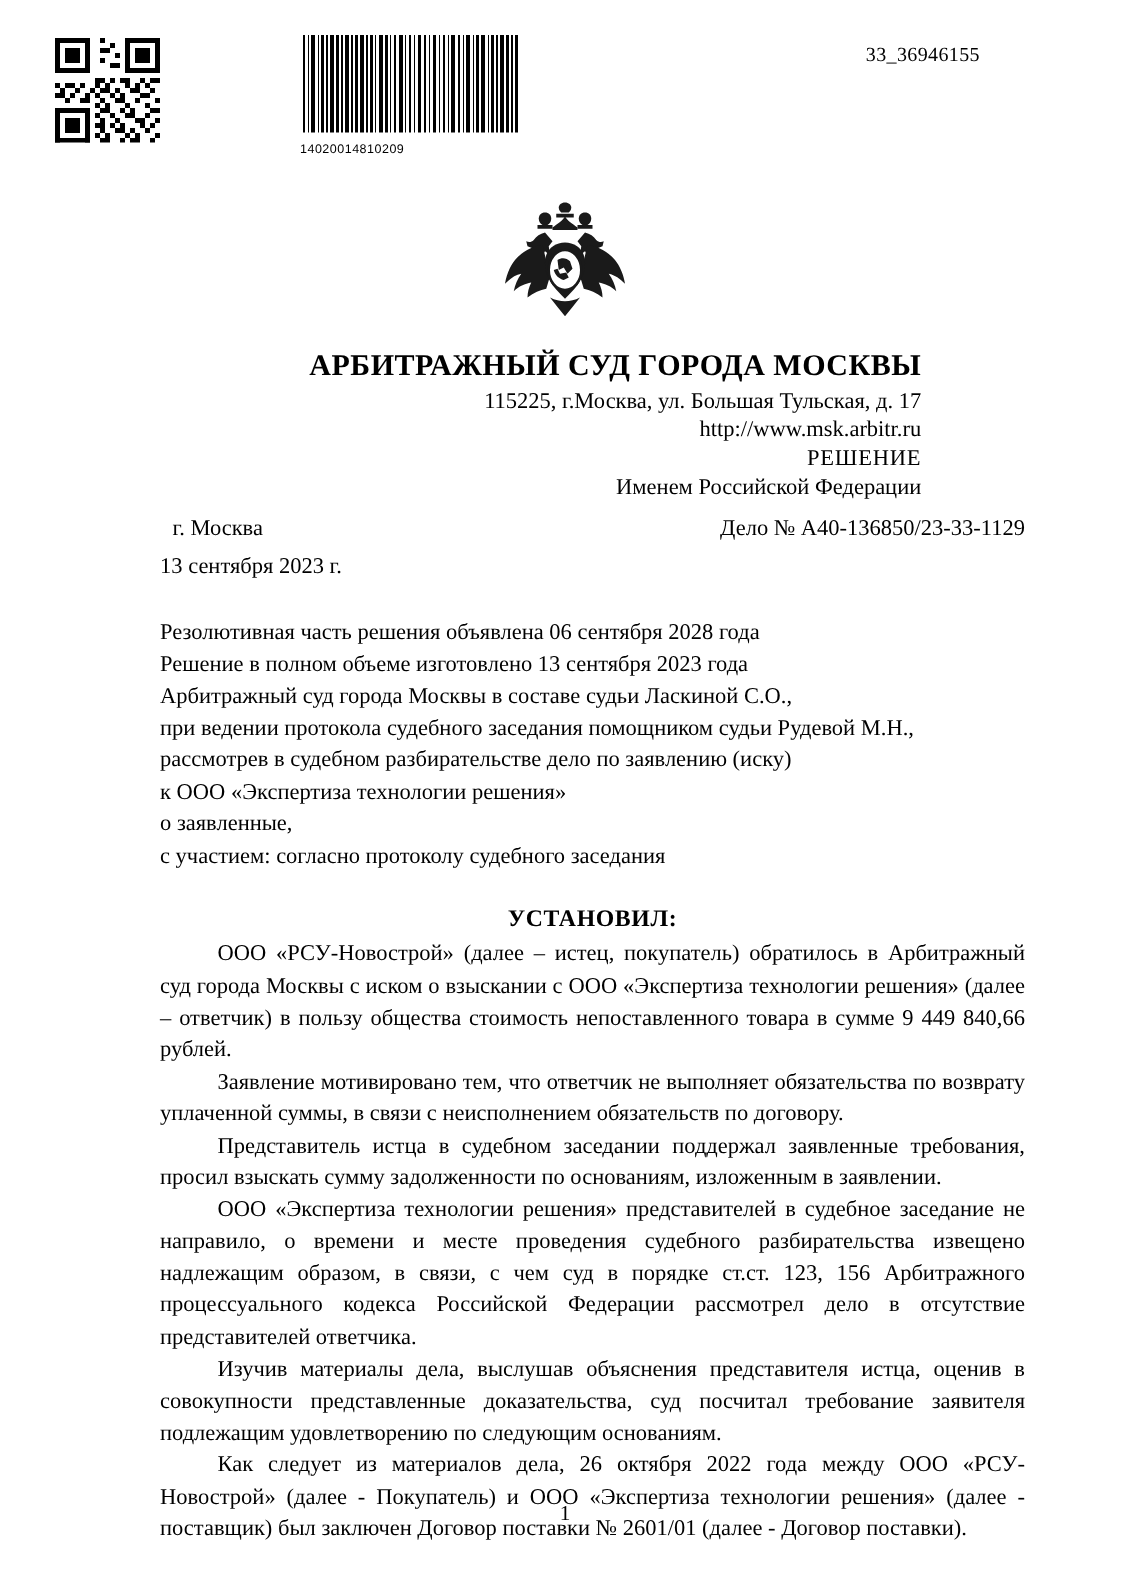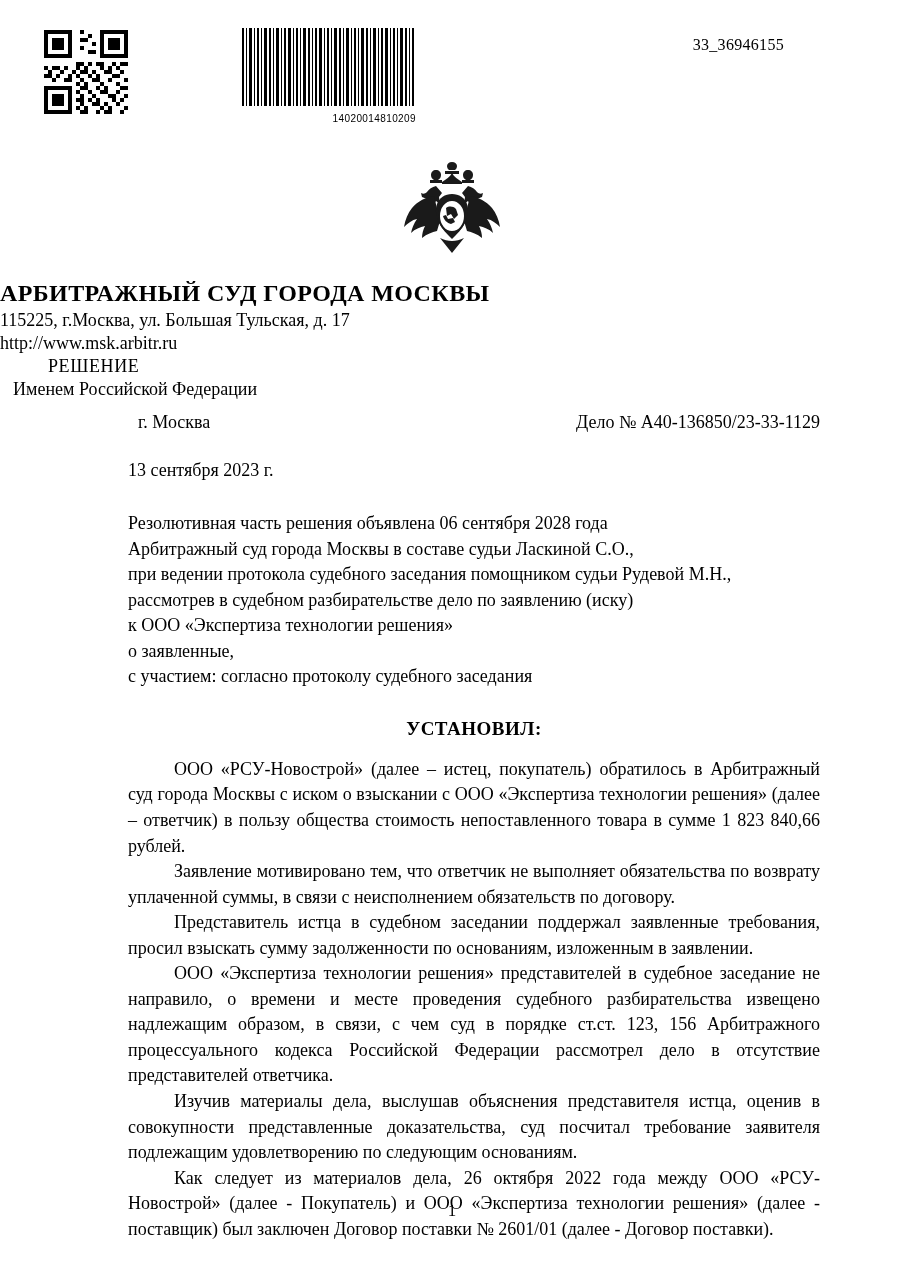"14020014810209" .barcode-wrap { text-align: right -> left }
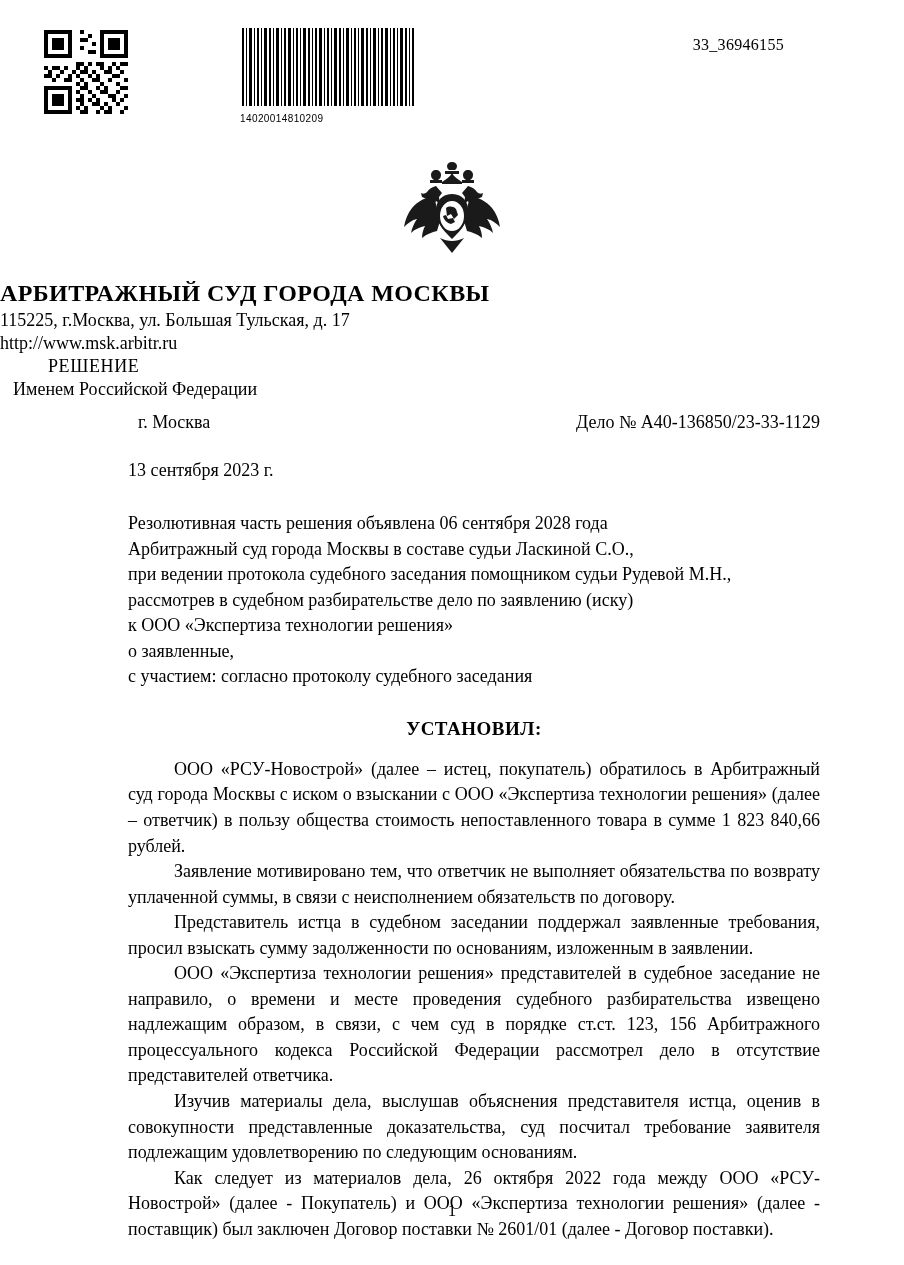"АРБИТРАЖНЫЙ СУД ГОРОДА МОСКВЫ" .head { text-align: left -> right }
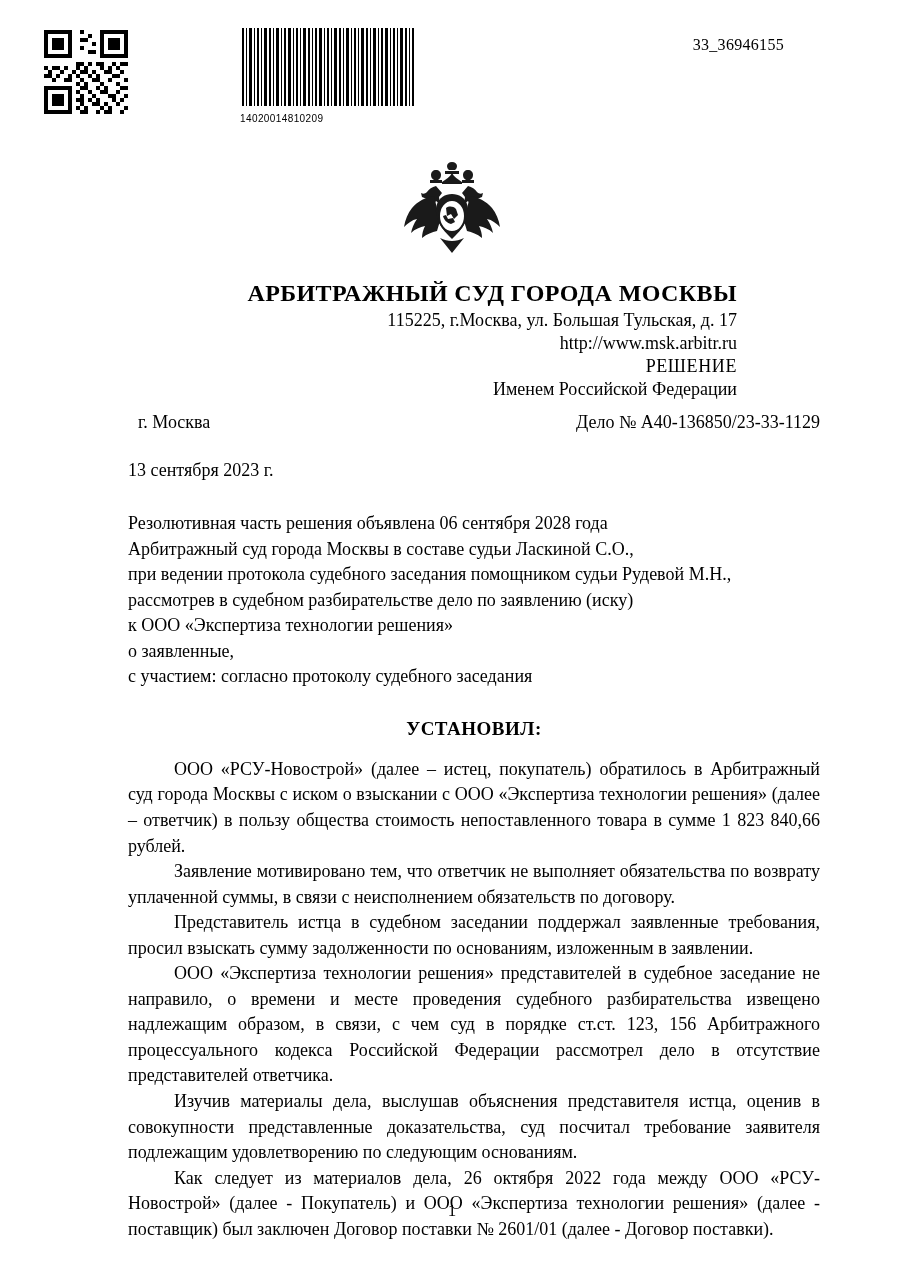"13 сентября 2023 г." .date-line { margin-top: 22px -> 4px }
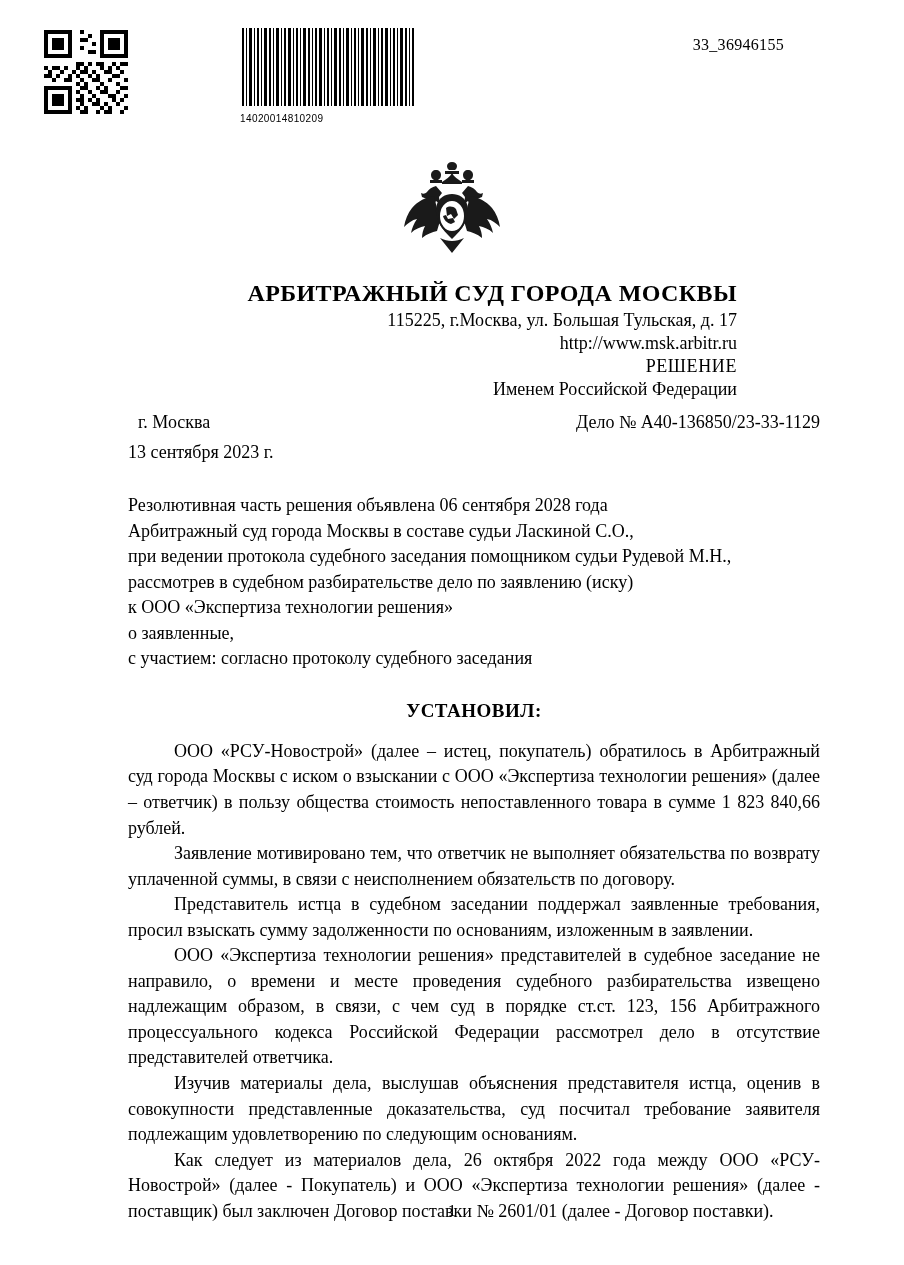"Решение в полном объеме изготовлено" div { html: none -> <div>Решение в полном объеме изготовлено 13 сентября 2023 года</div> }
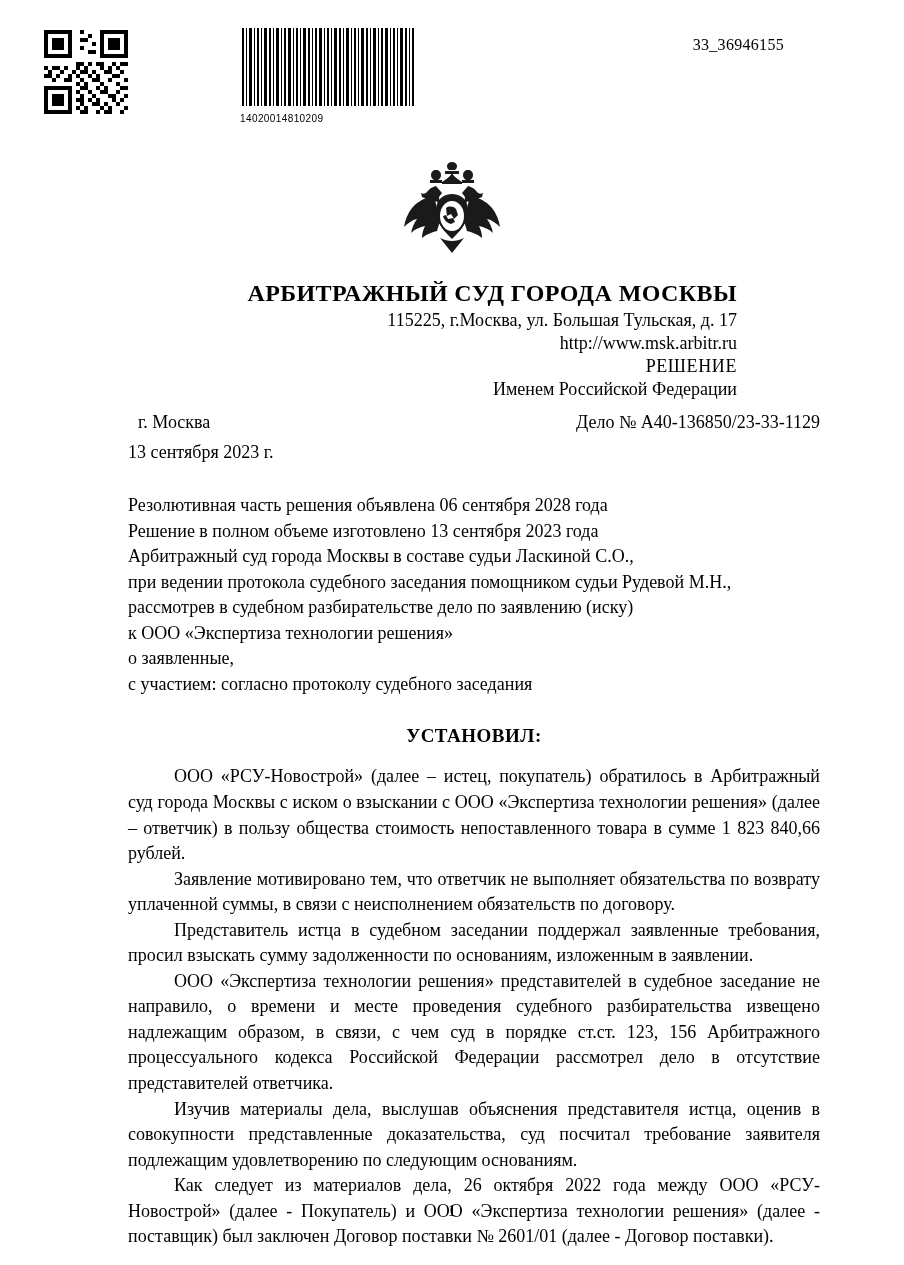"УСТАНОВИЛ:" .ustanovil { margin-bottom: 14px -> none }
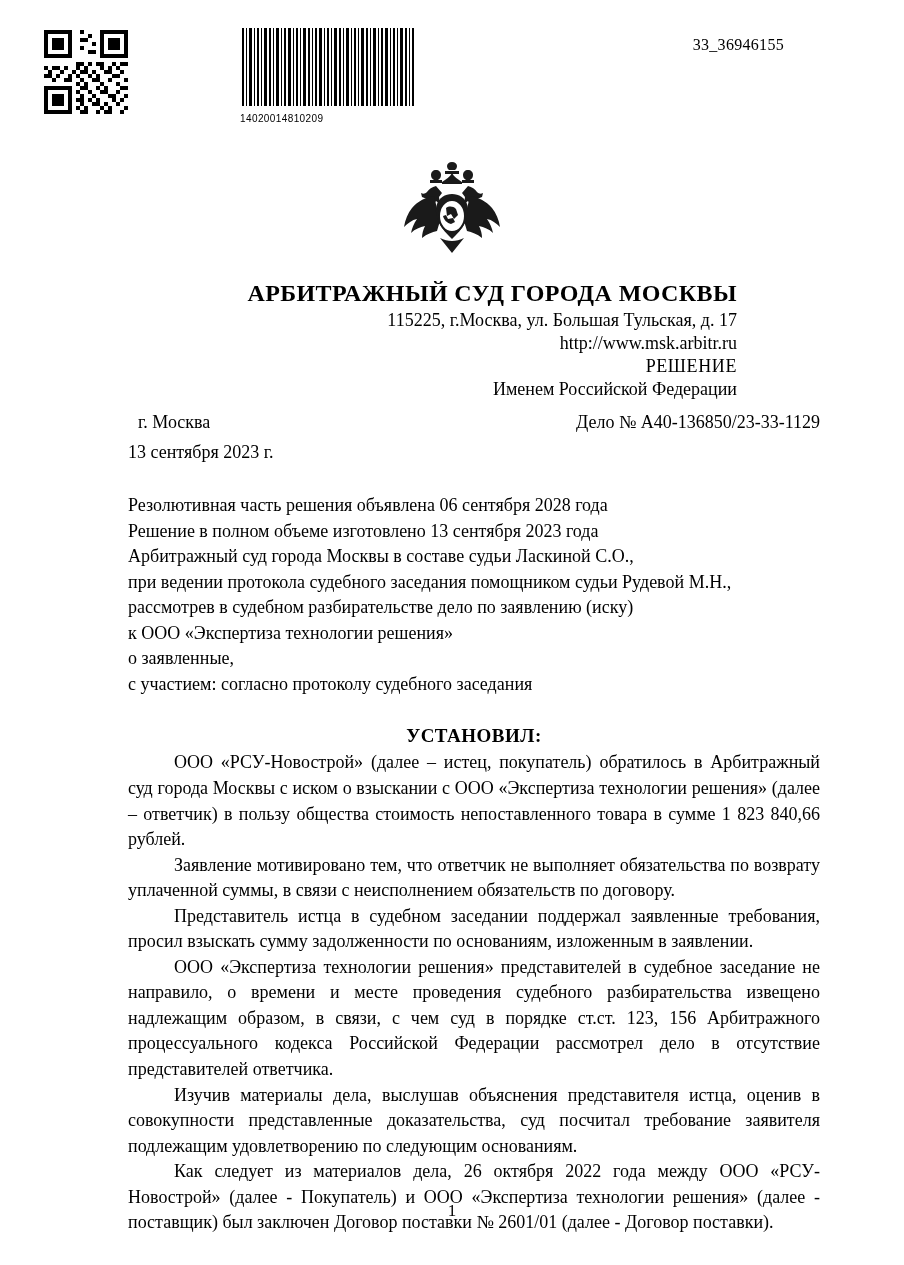"ООО «РСУ-Новострой» (далее – истец," p.para { text: 1 823 840,66 -> 9 449 840,66 }
